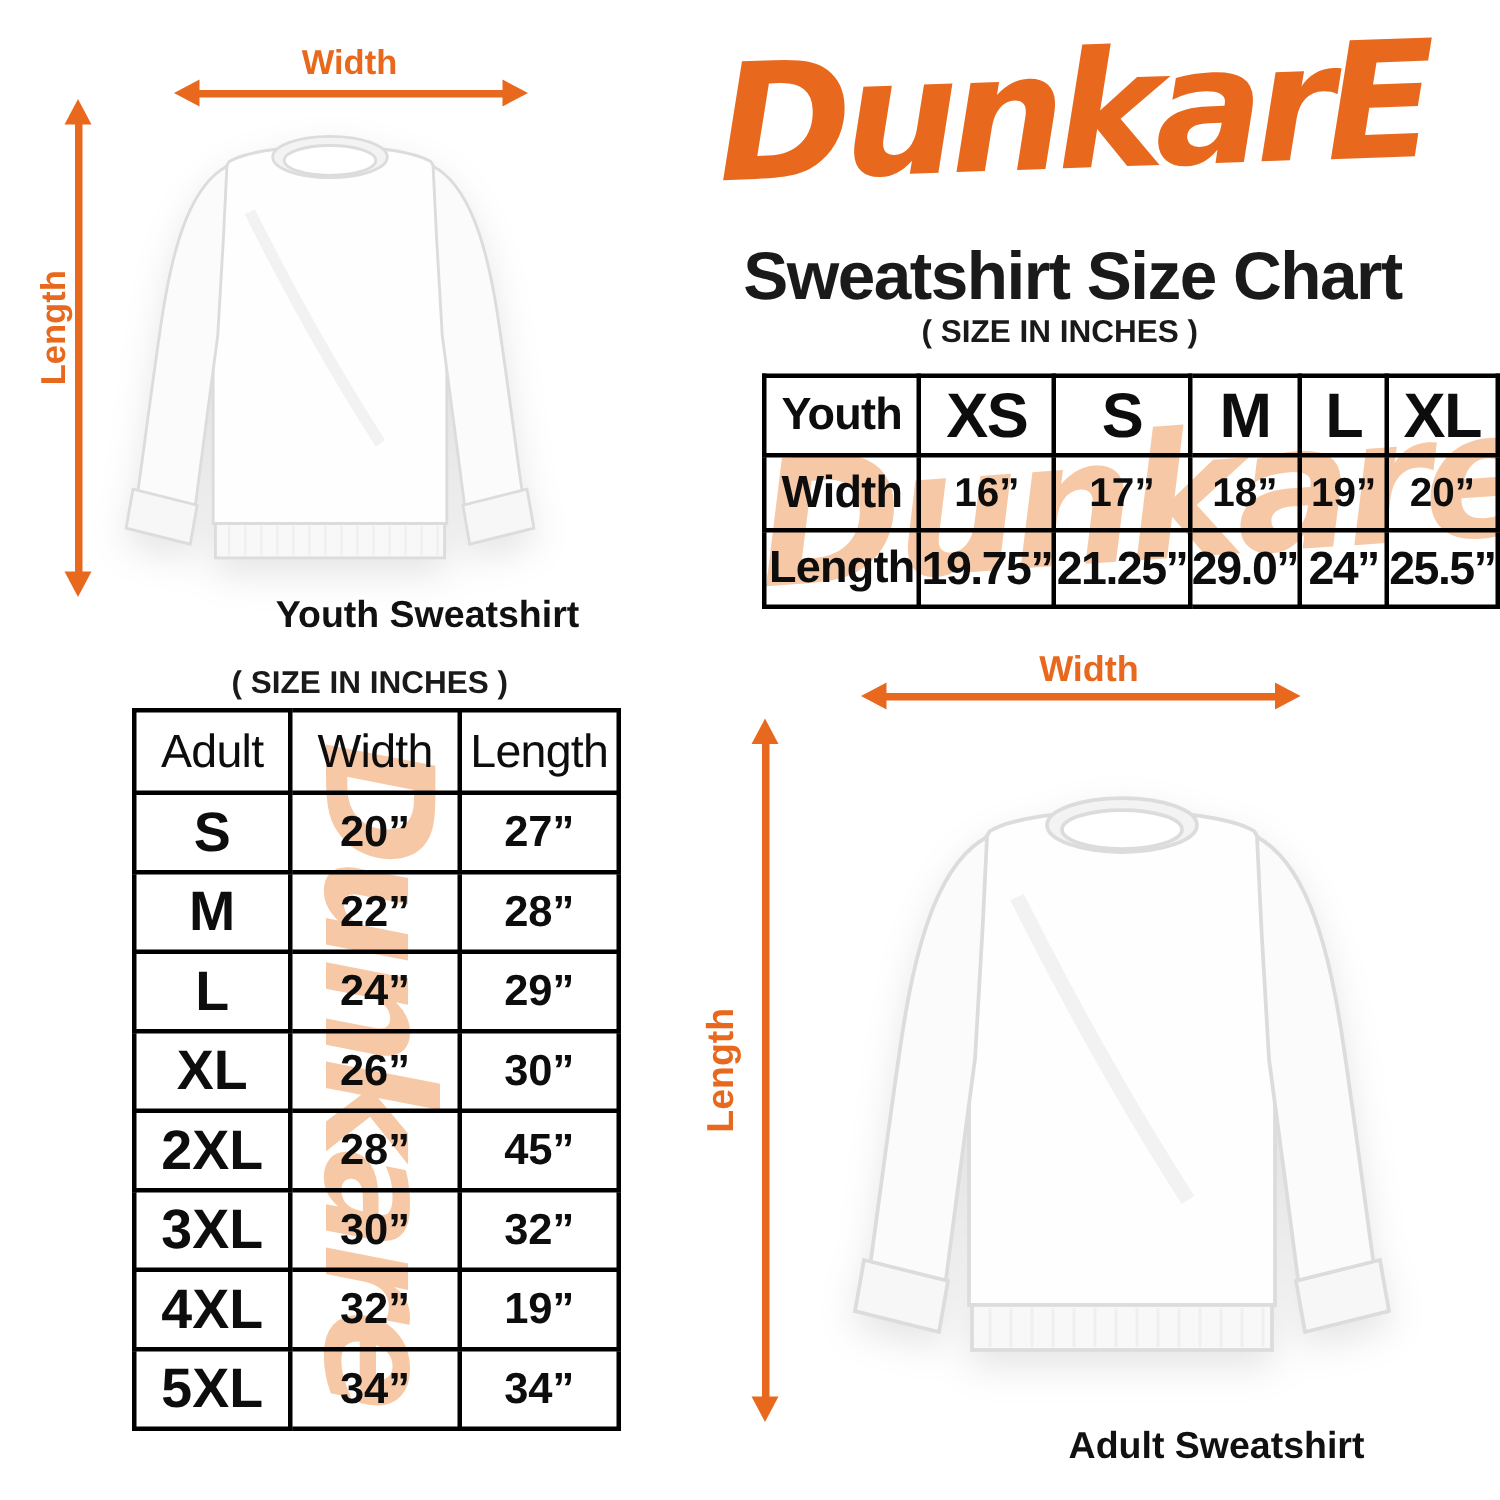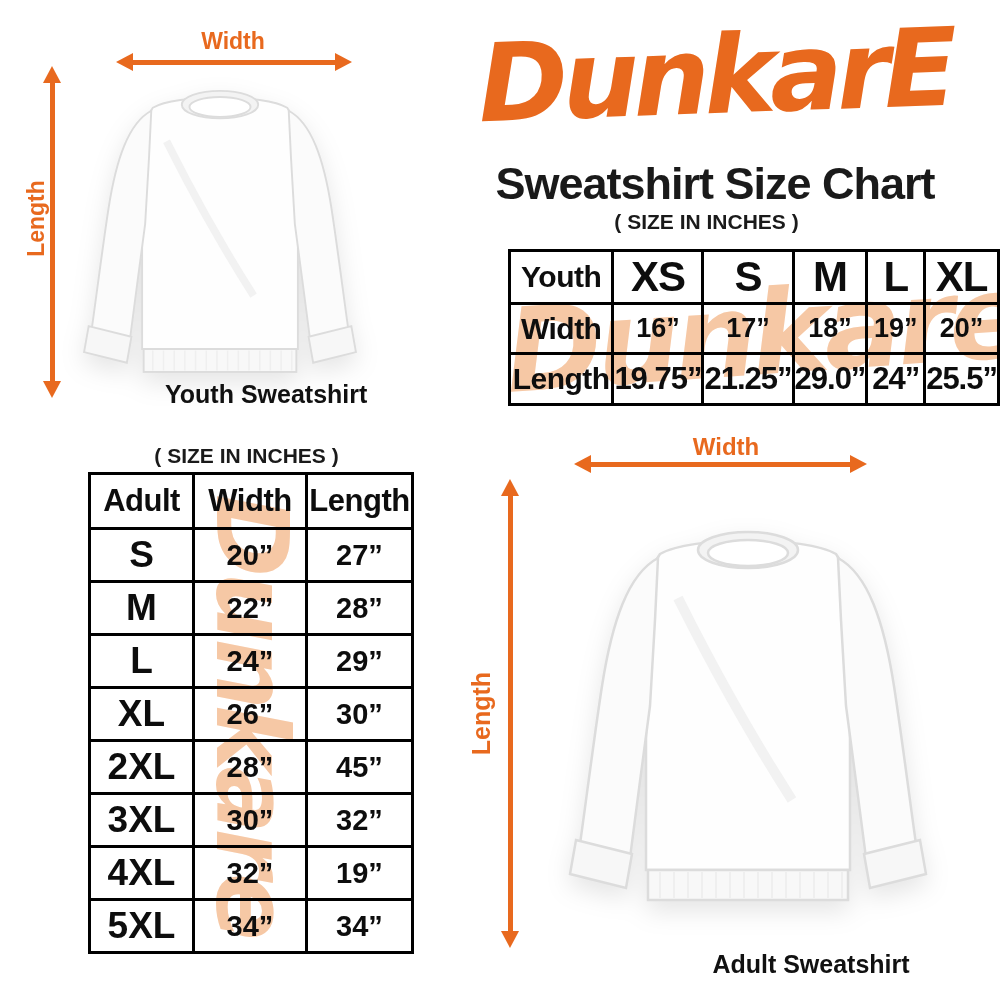"Youth Sweatshirt" div.caption { text-align: left -> center; top: 380px -> 396px }
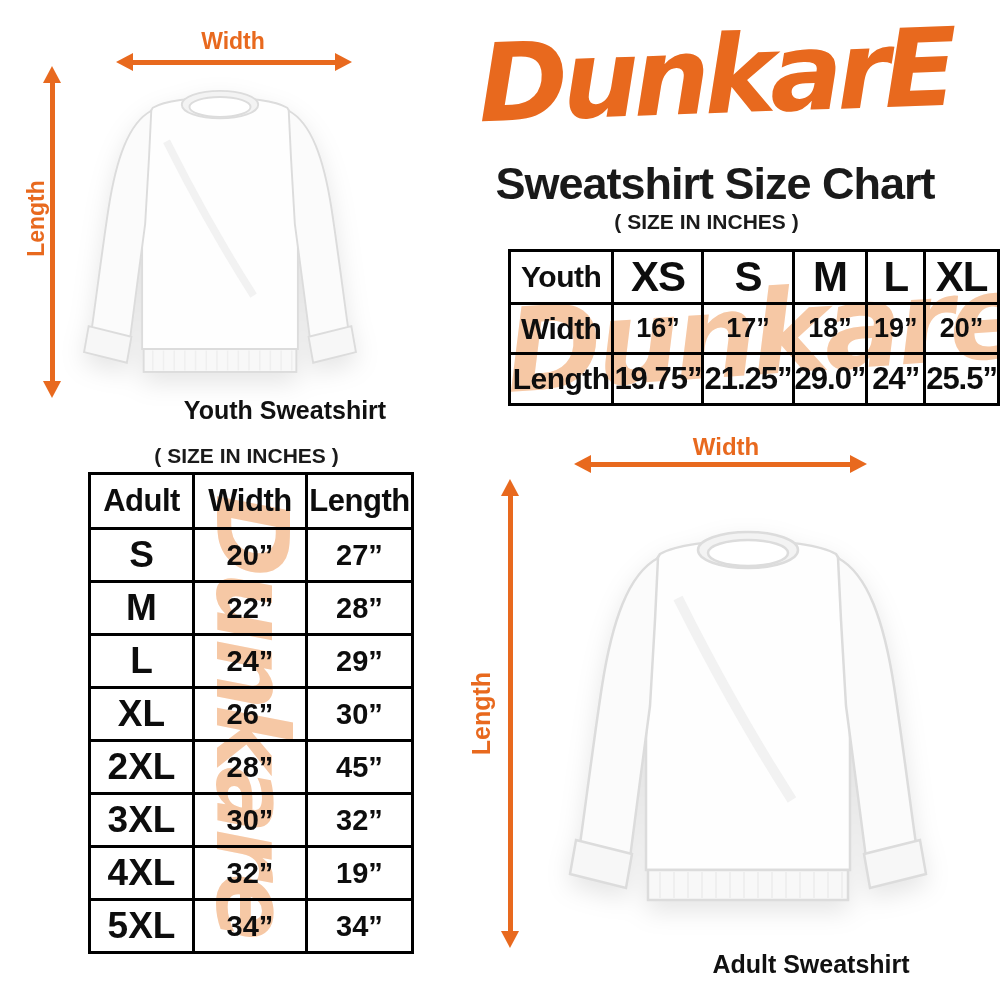"Adult" .at .hdr { font-weight: 700 -> 400 }
